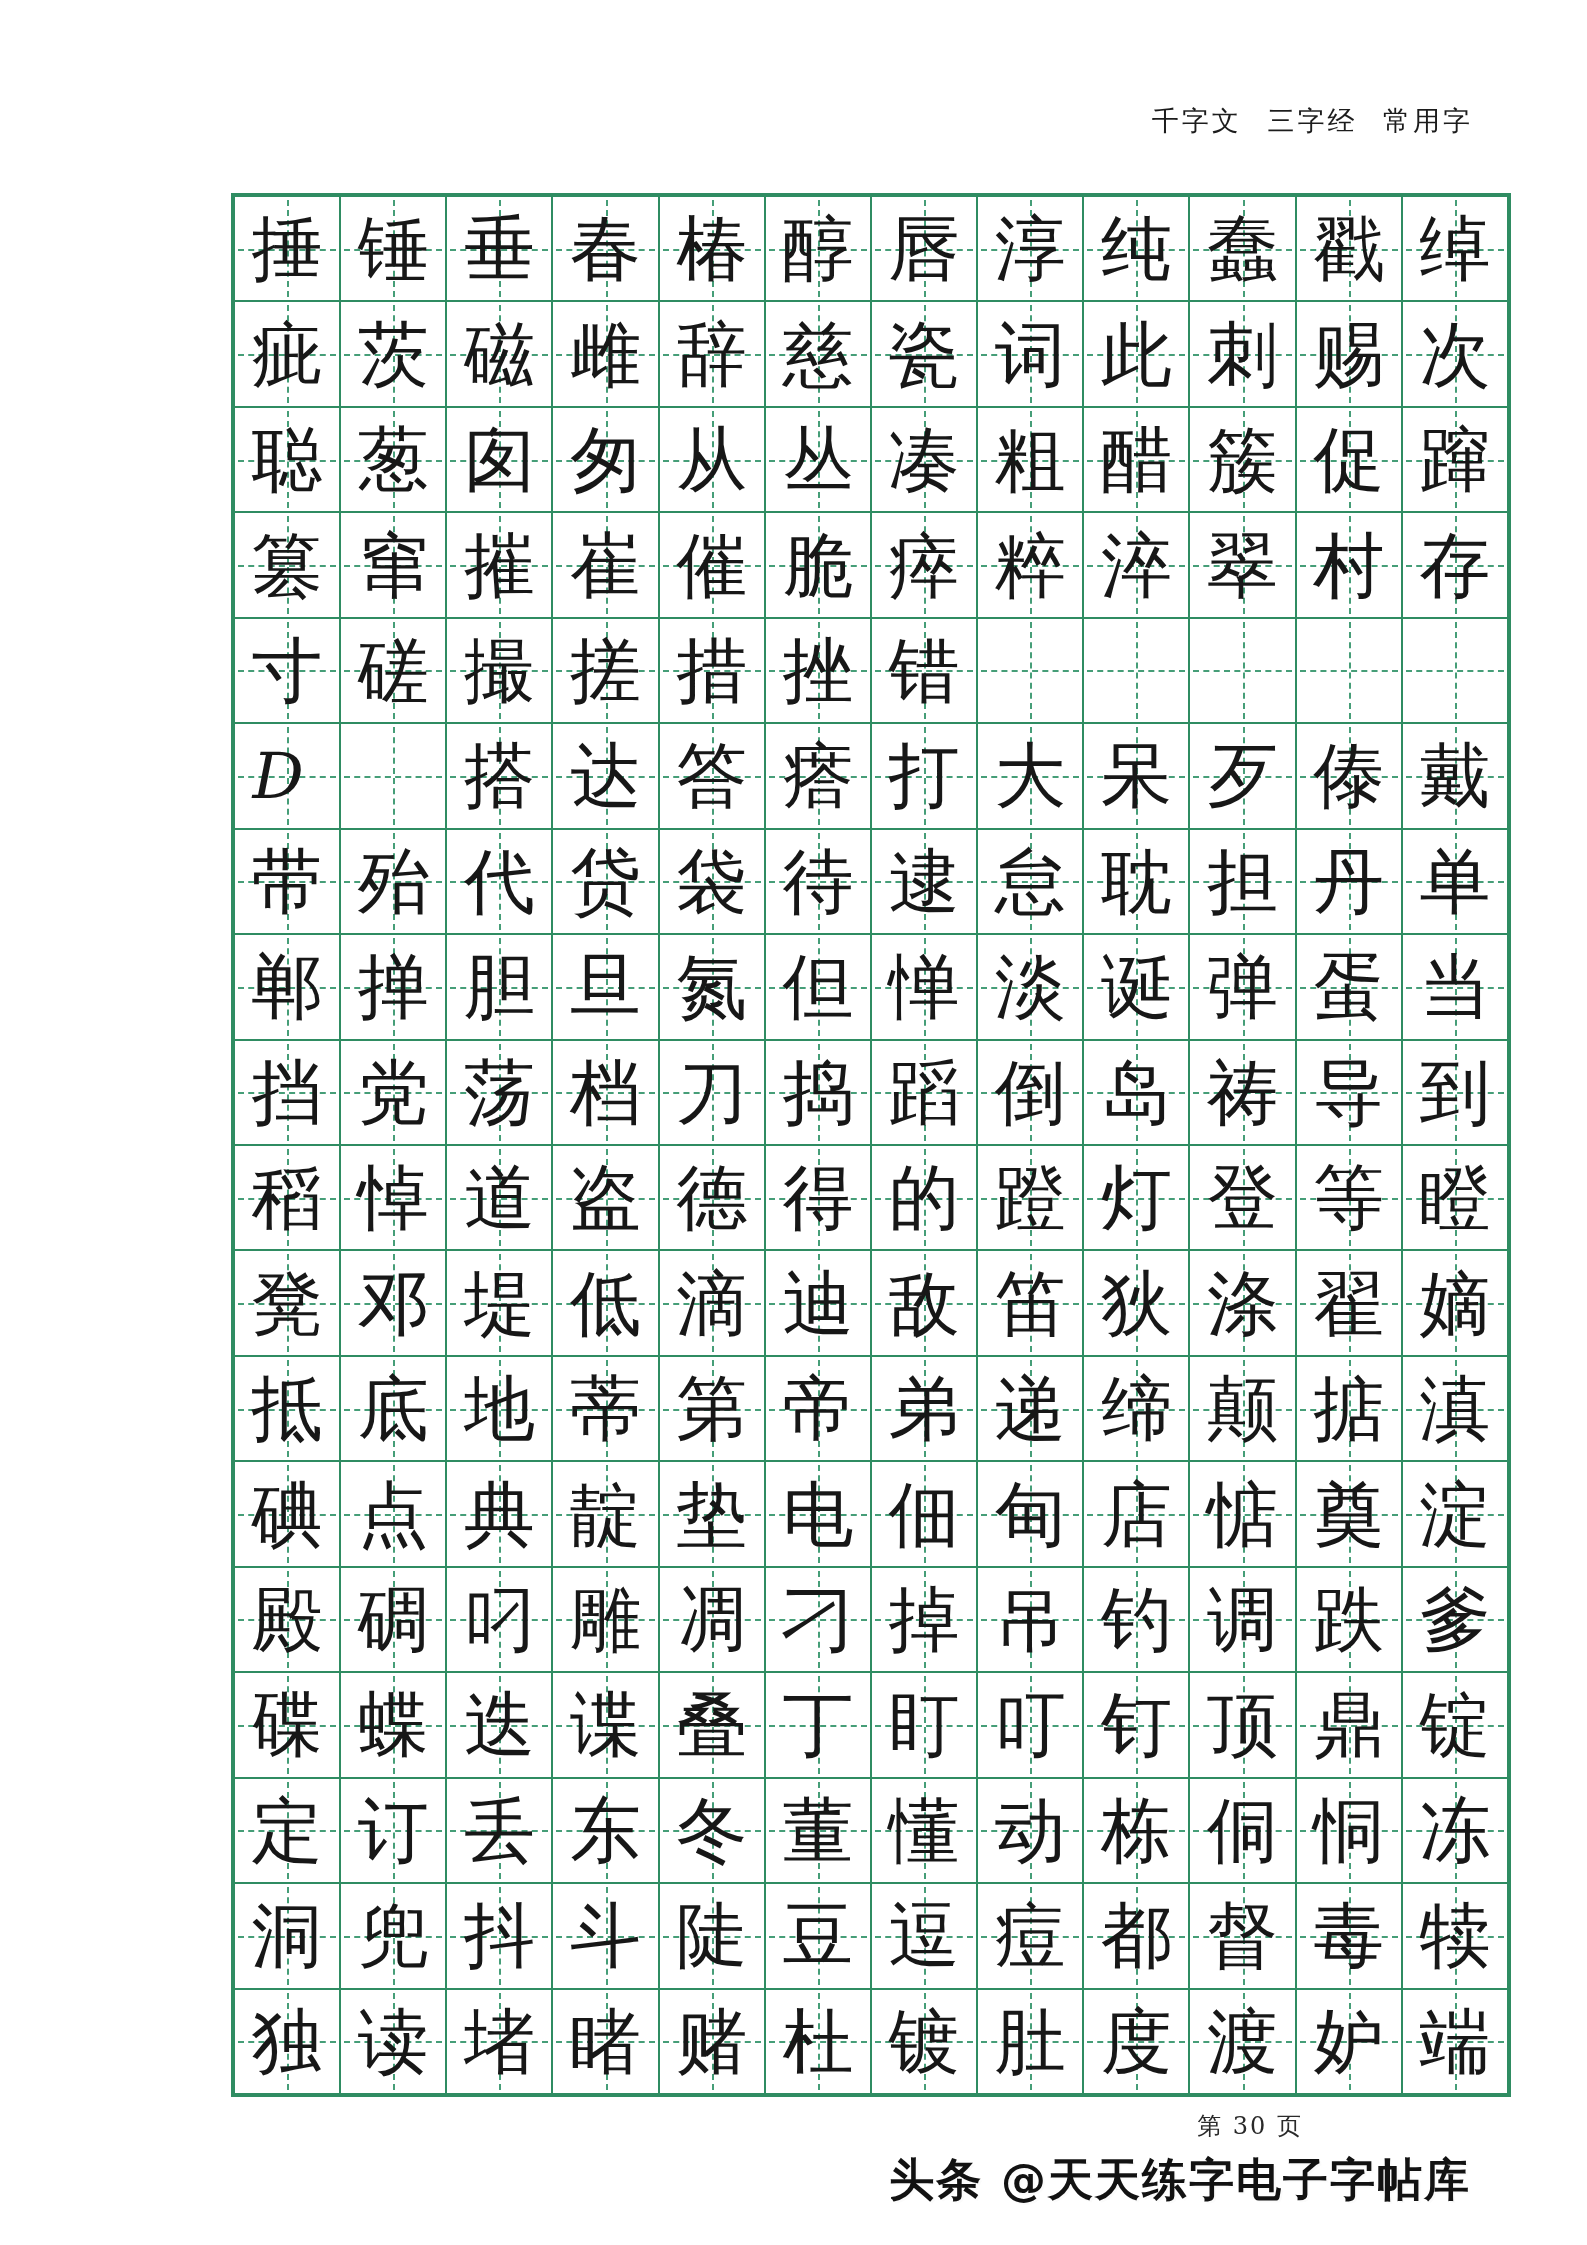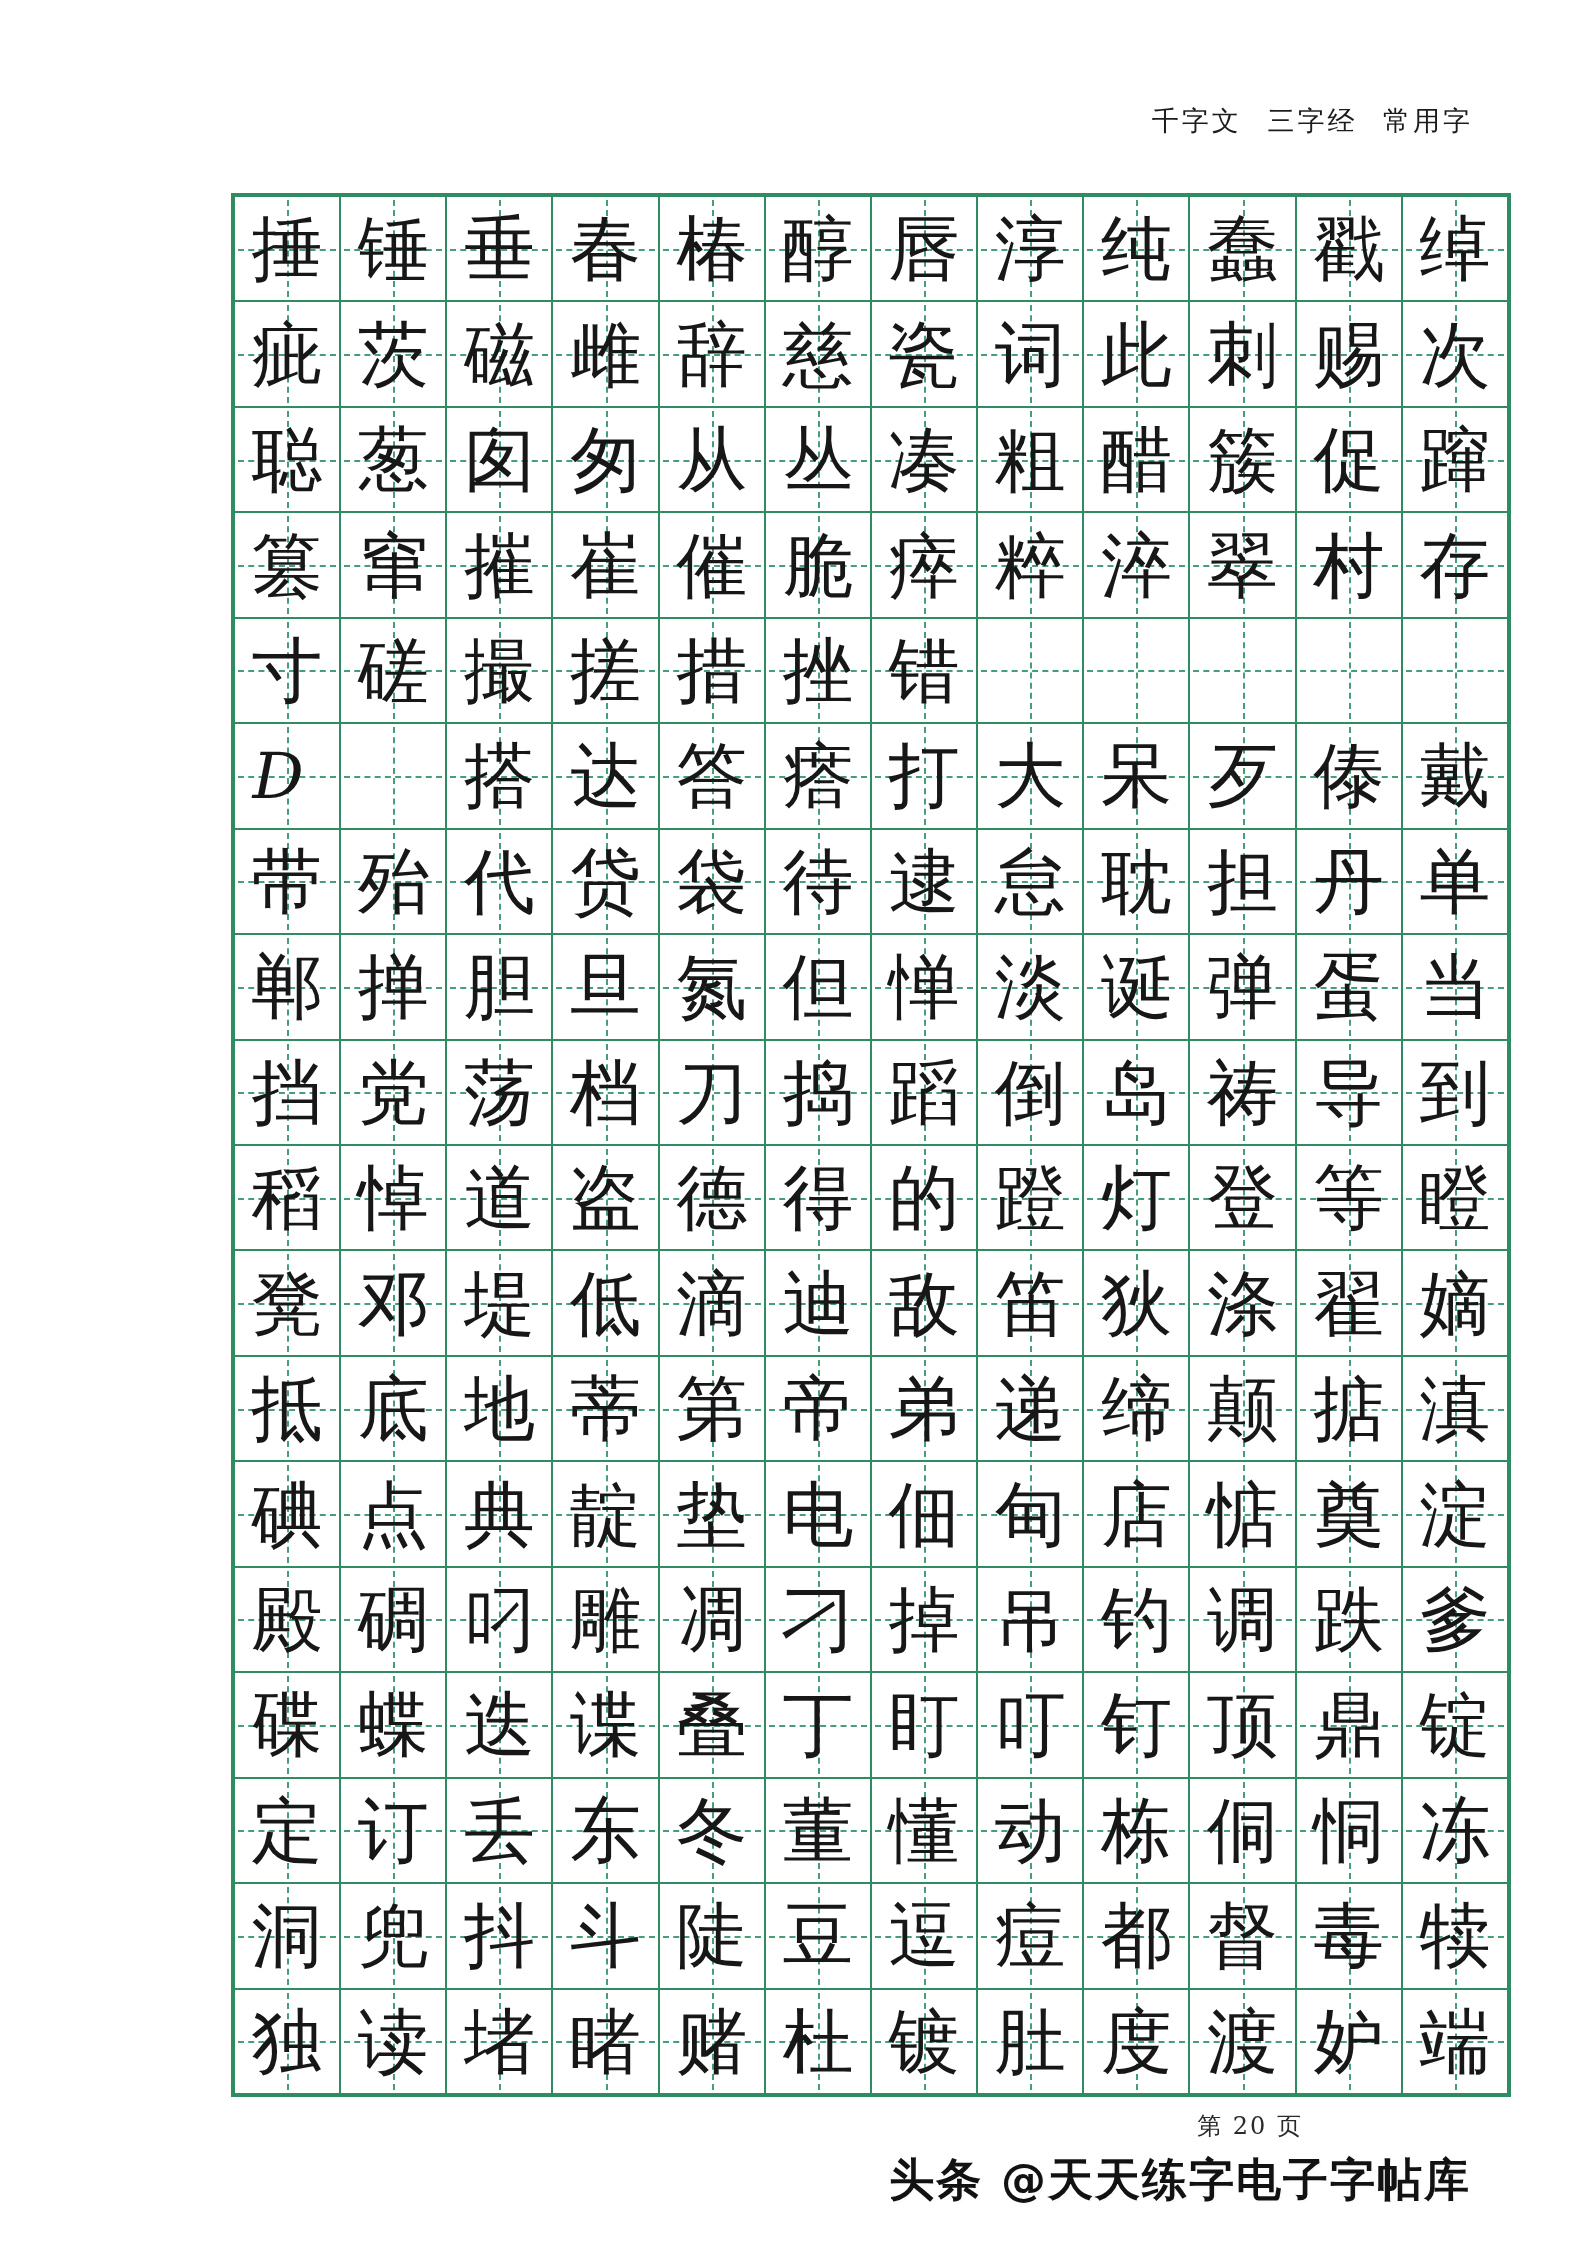"第 20 页" div.page-number { text: 20 -> 30 }
